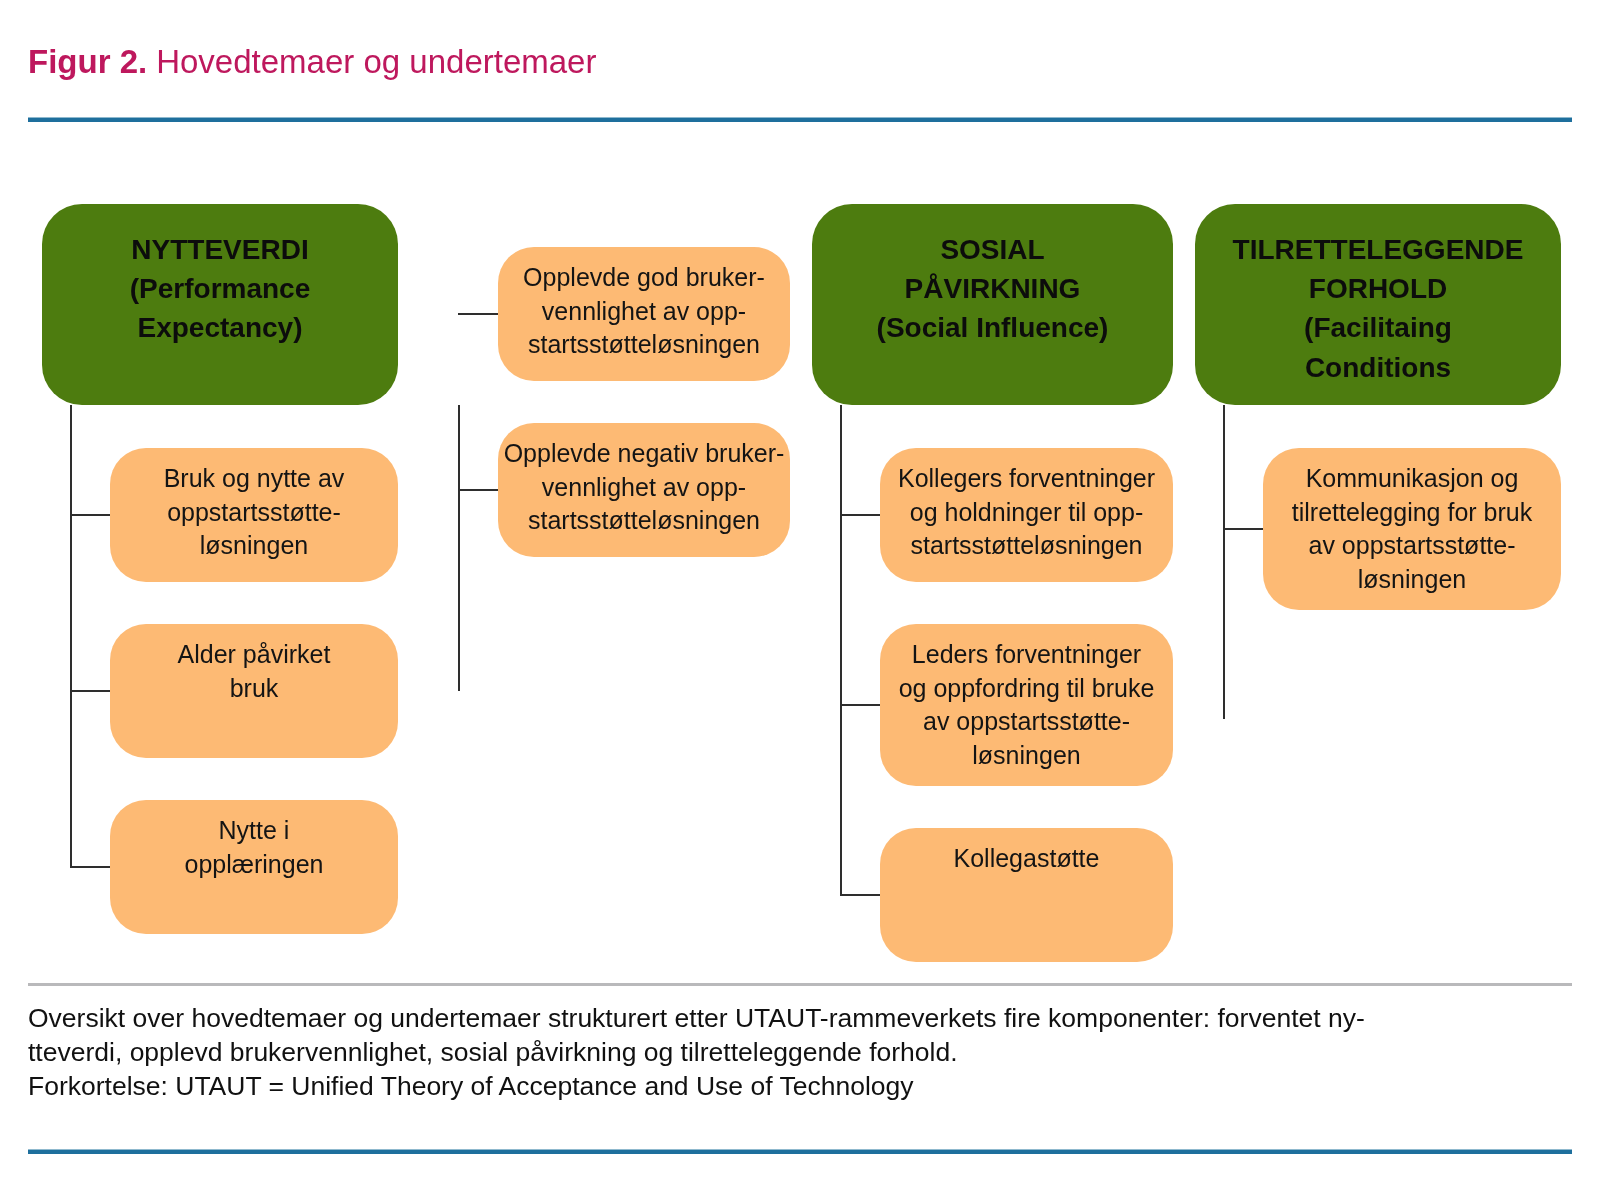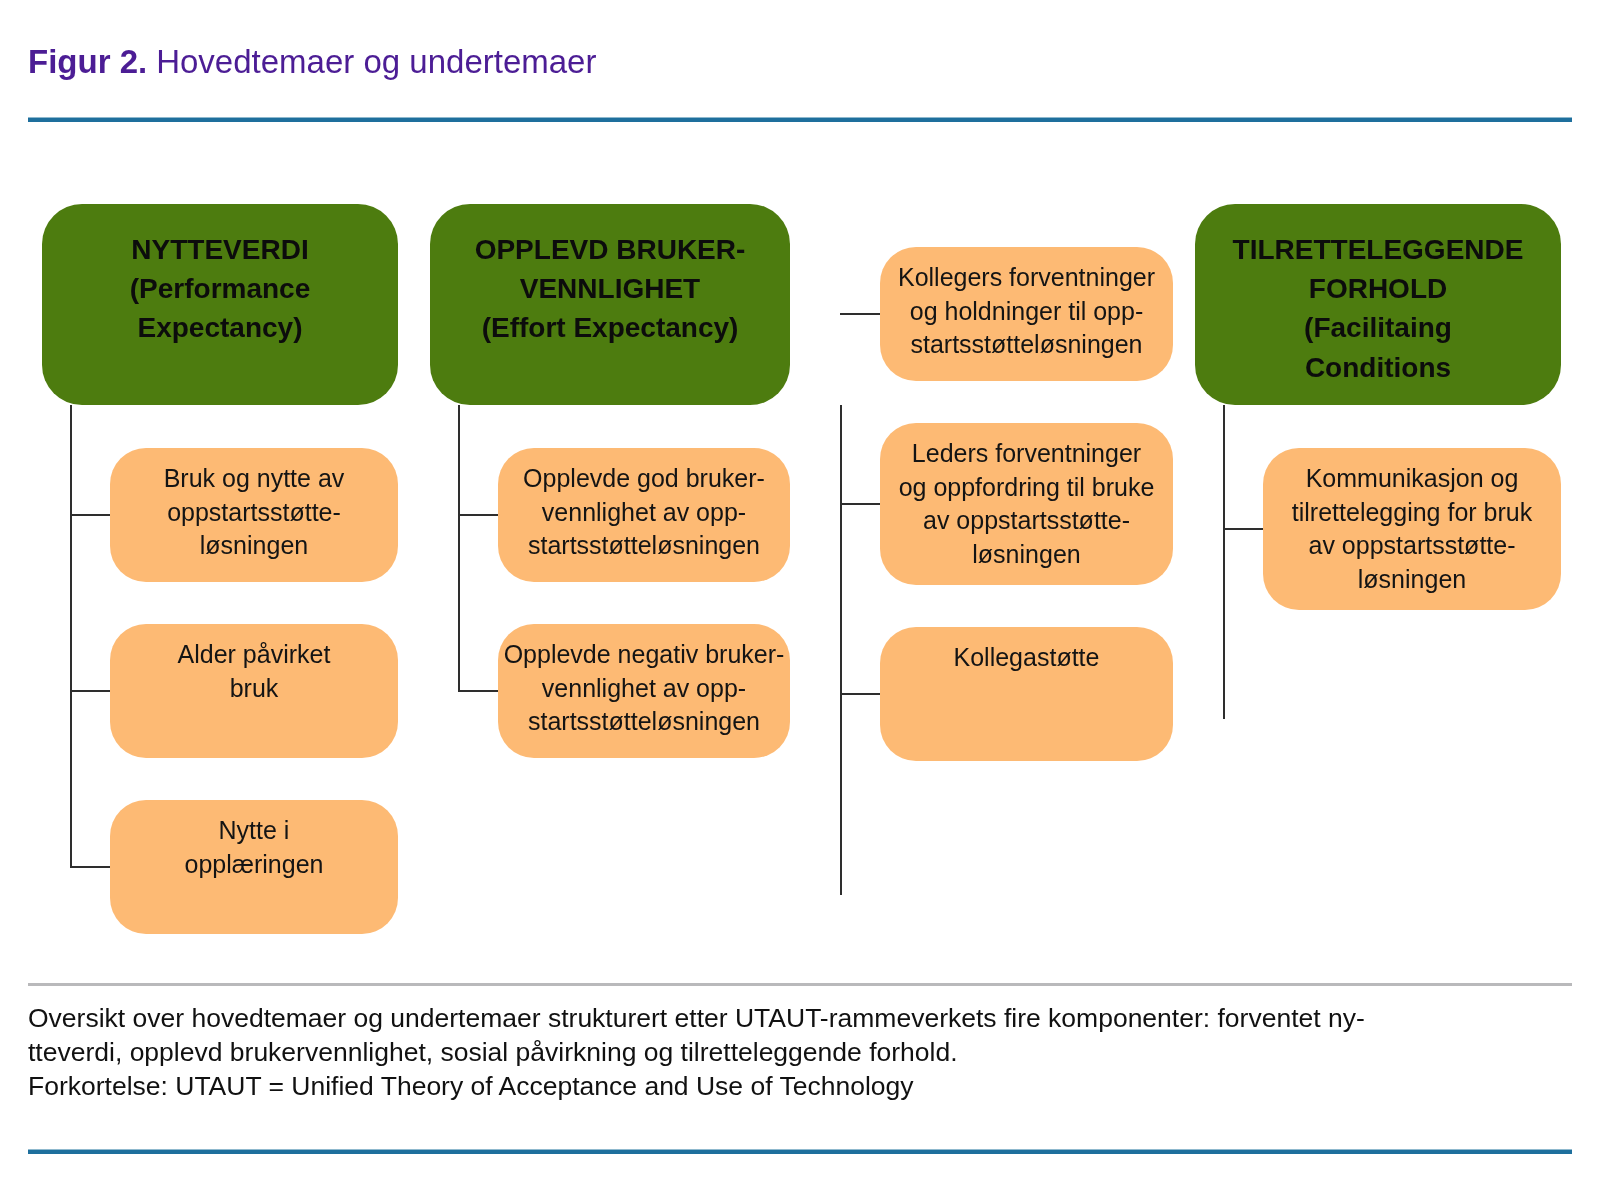"Figur 2. Hovedtemaer og undertemaer" .fig-title { color: #4c1d95 -> #be185d }
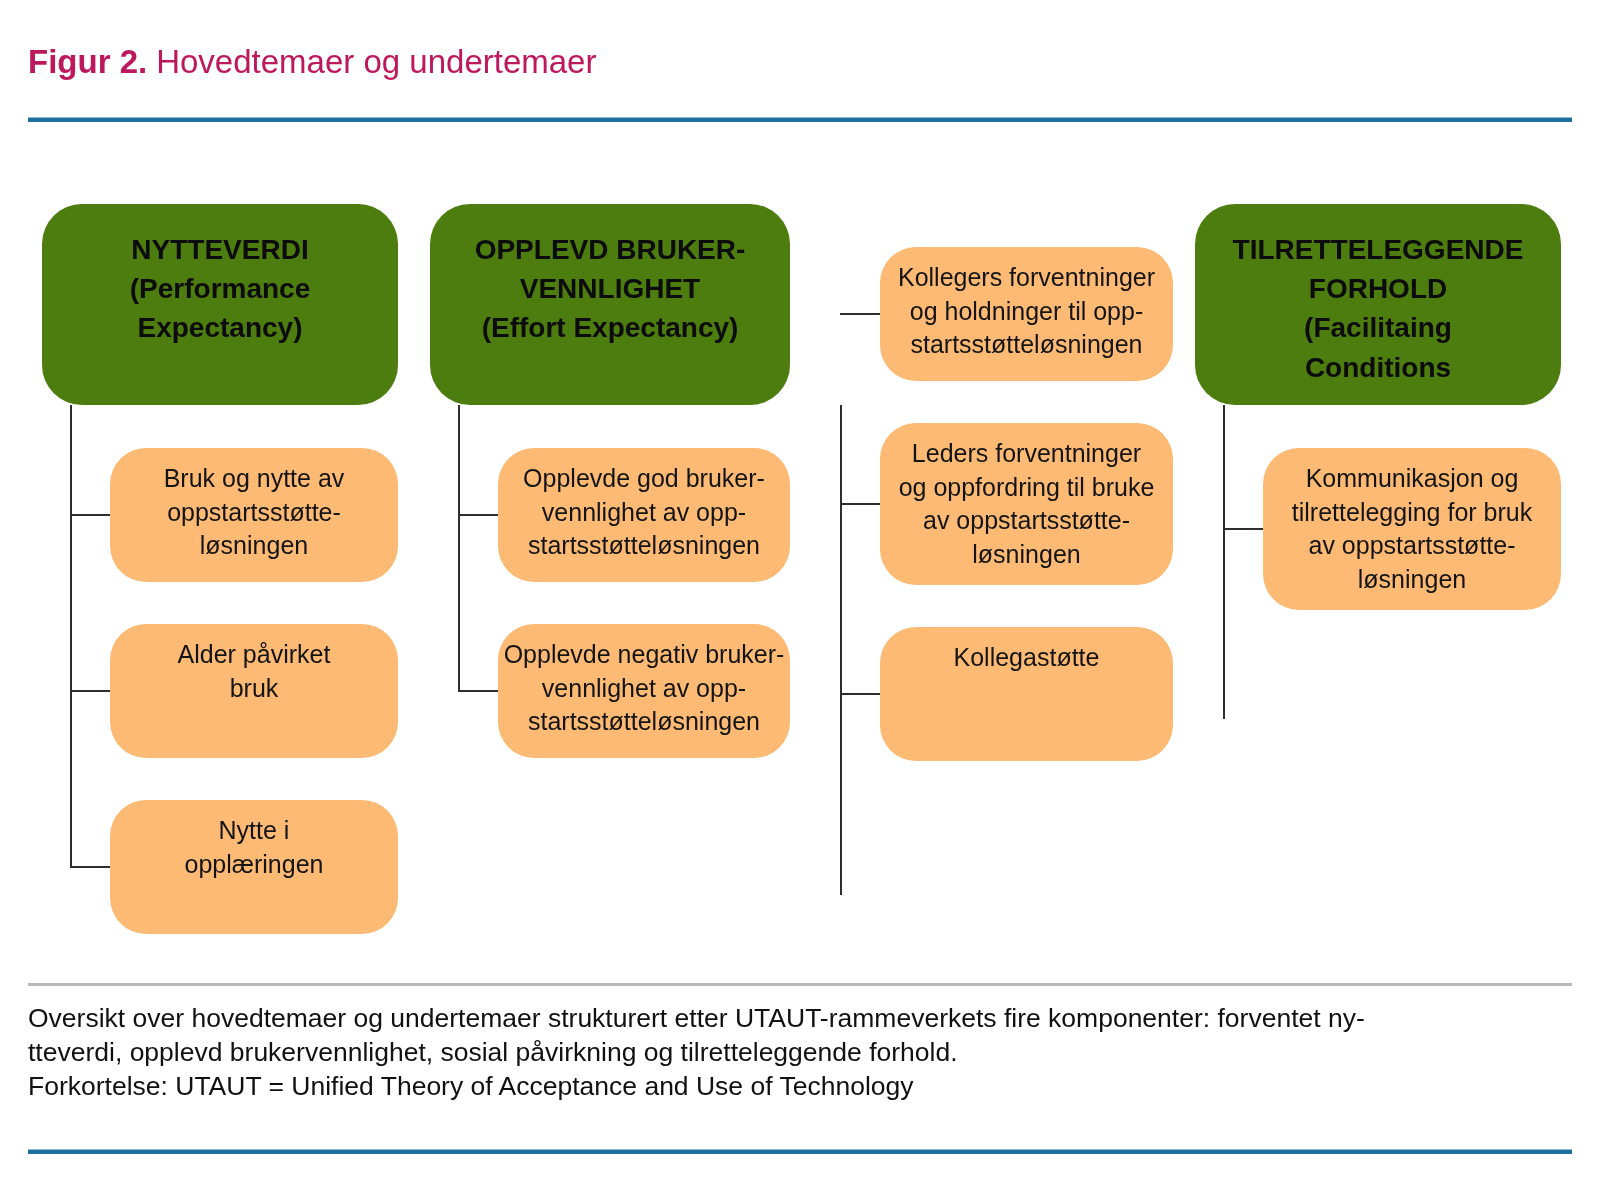"OPPLEVD BRUKER-" div.head-box { html: <div> <span>OPPLEVD BRUKER- VENNLIGHET (Effort Expectancy)</span> </div> -> none }
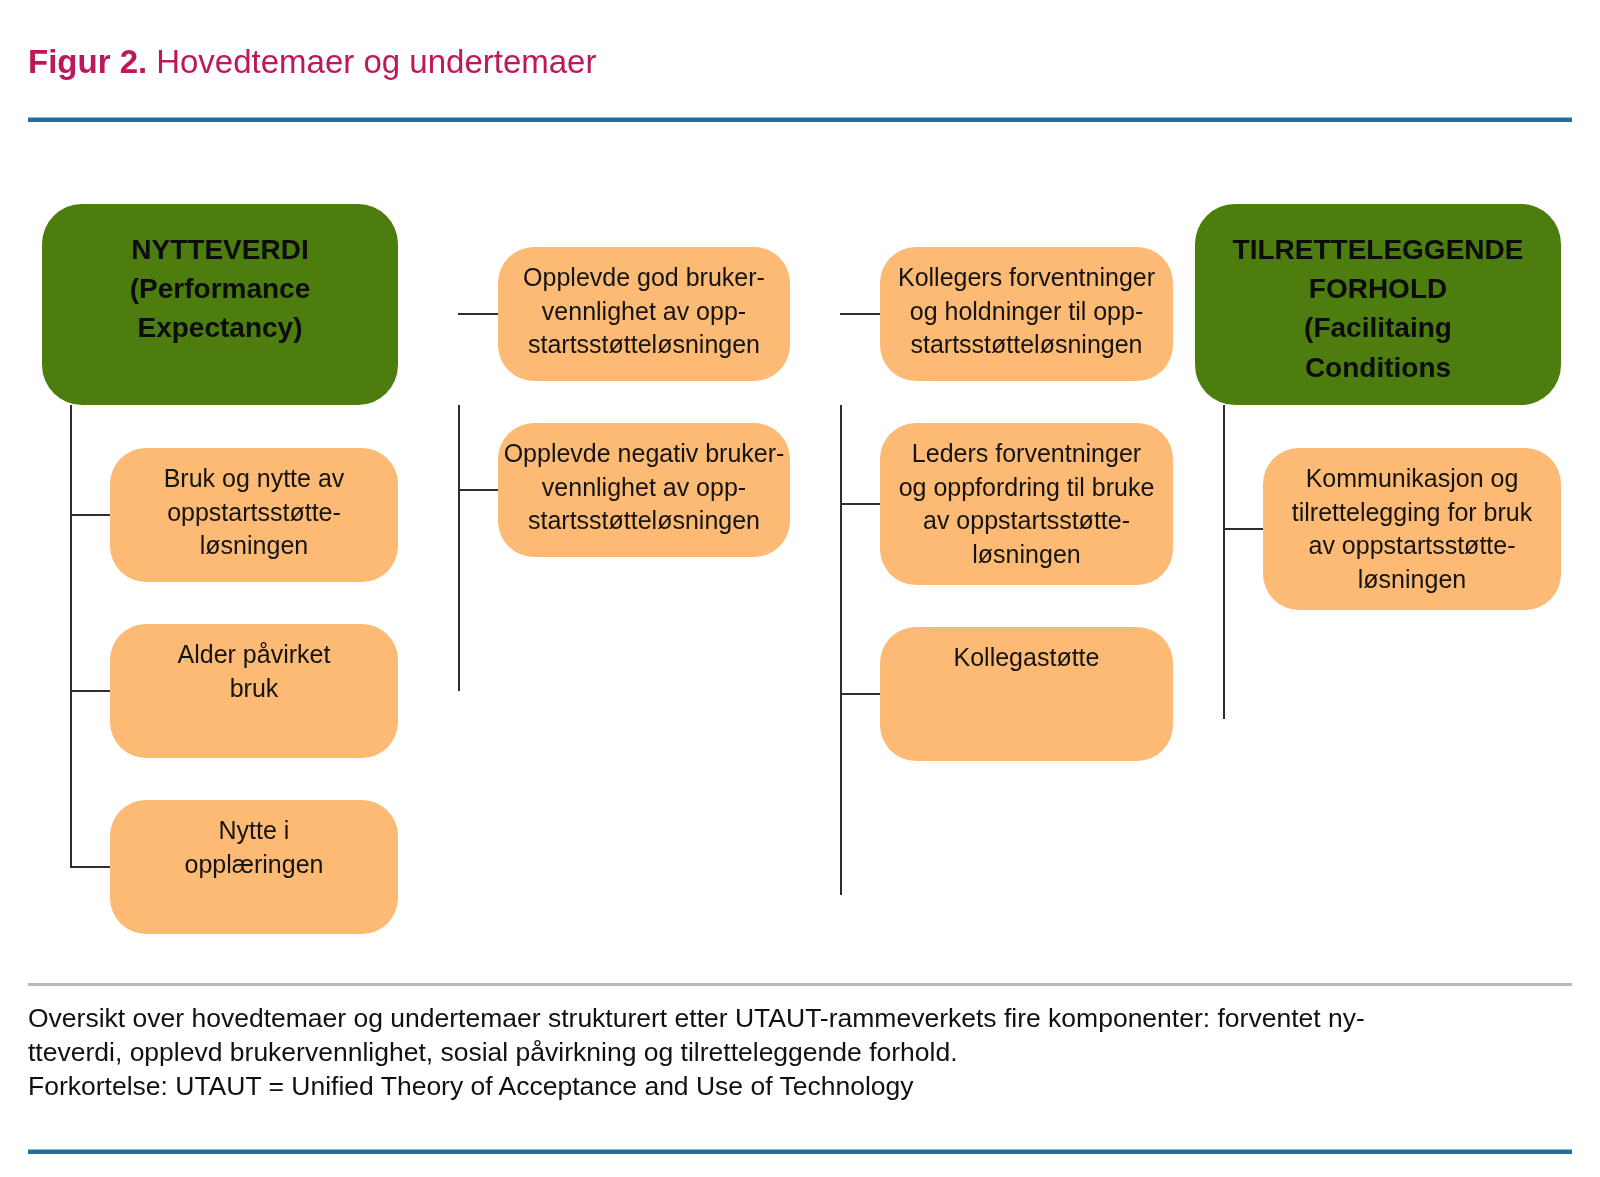"SOSIAL" div.head-box { html: none -> <div> <span>SOSIAL PÅVIRKNING (Social Influence)</span> </div> }
